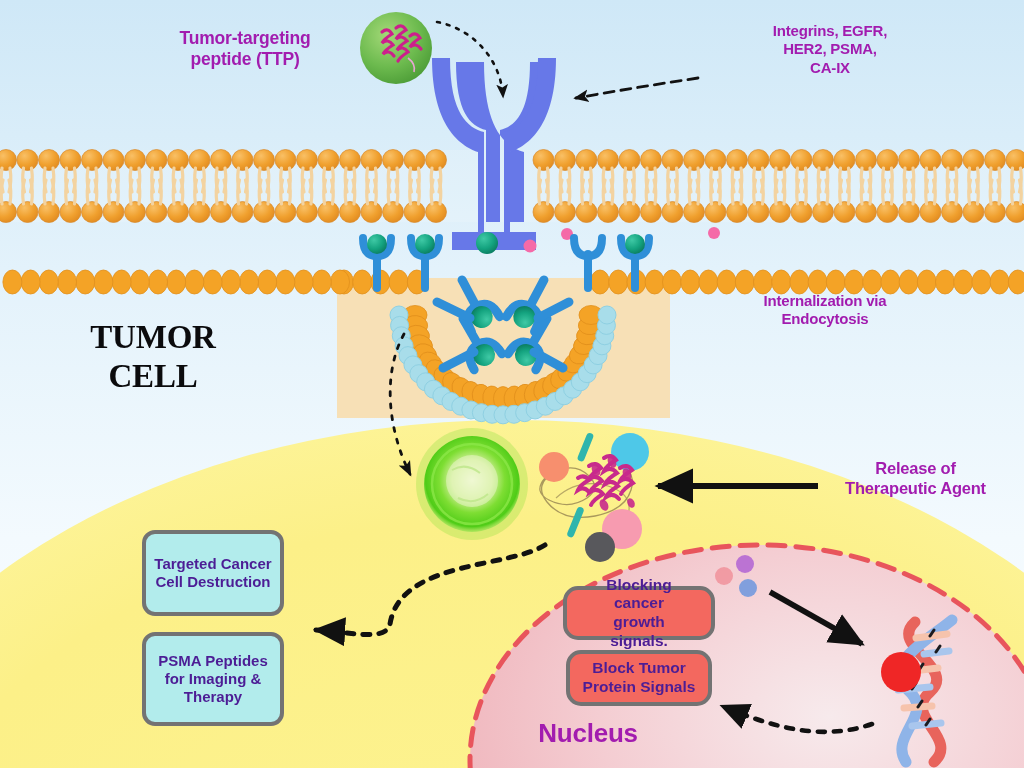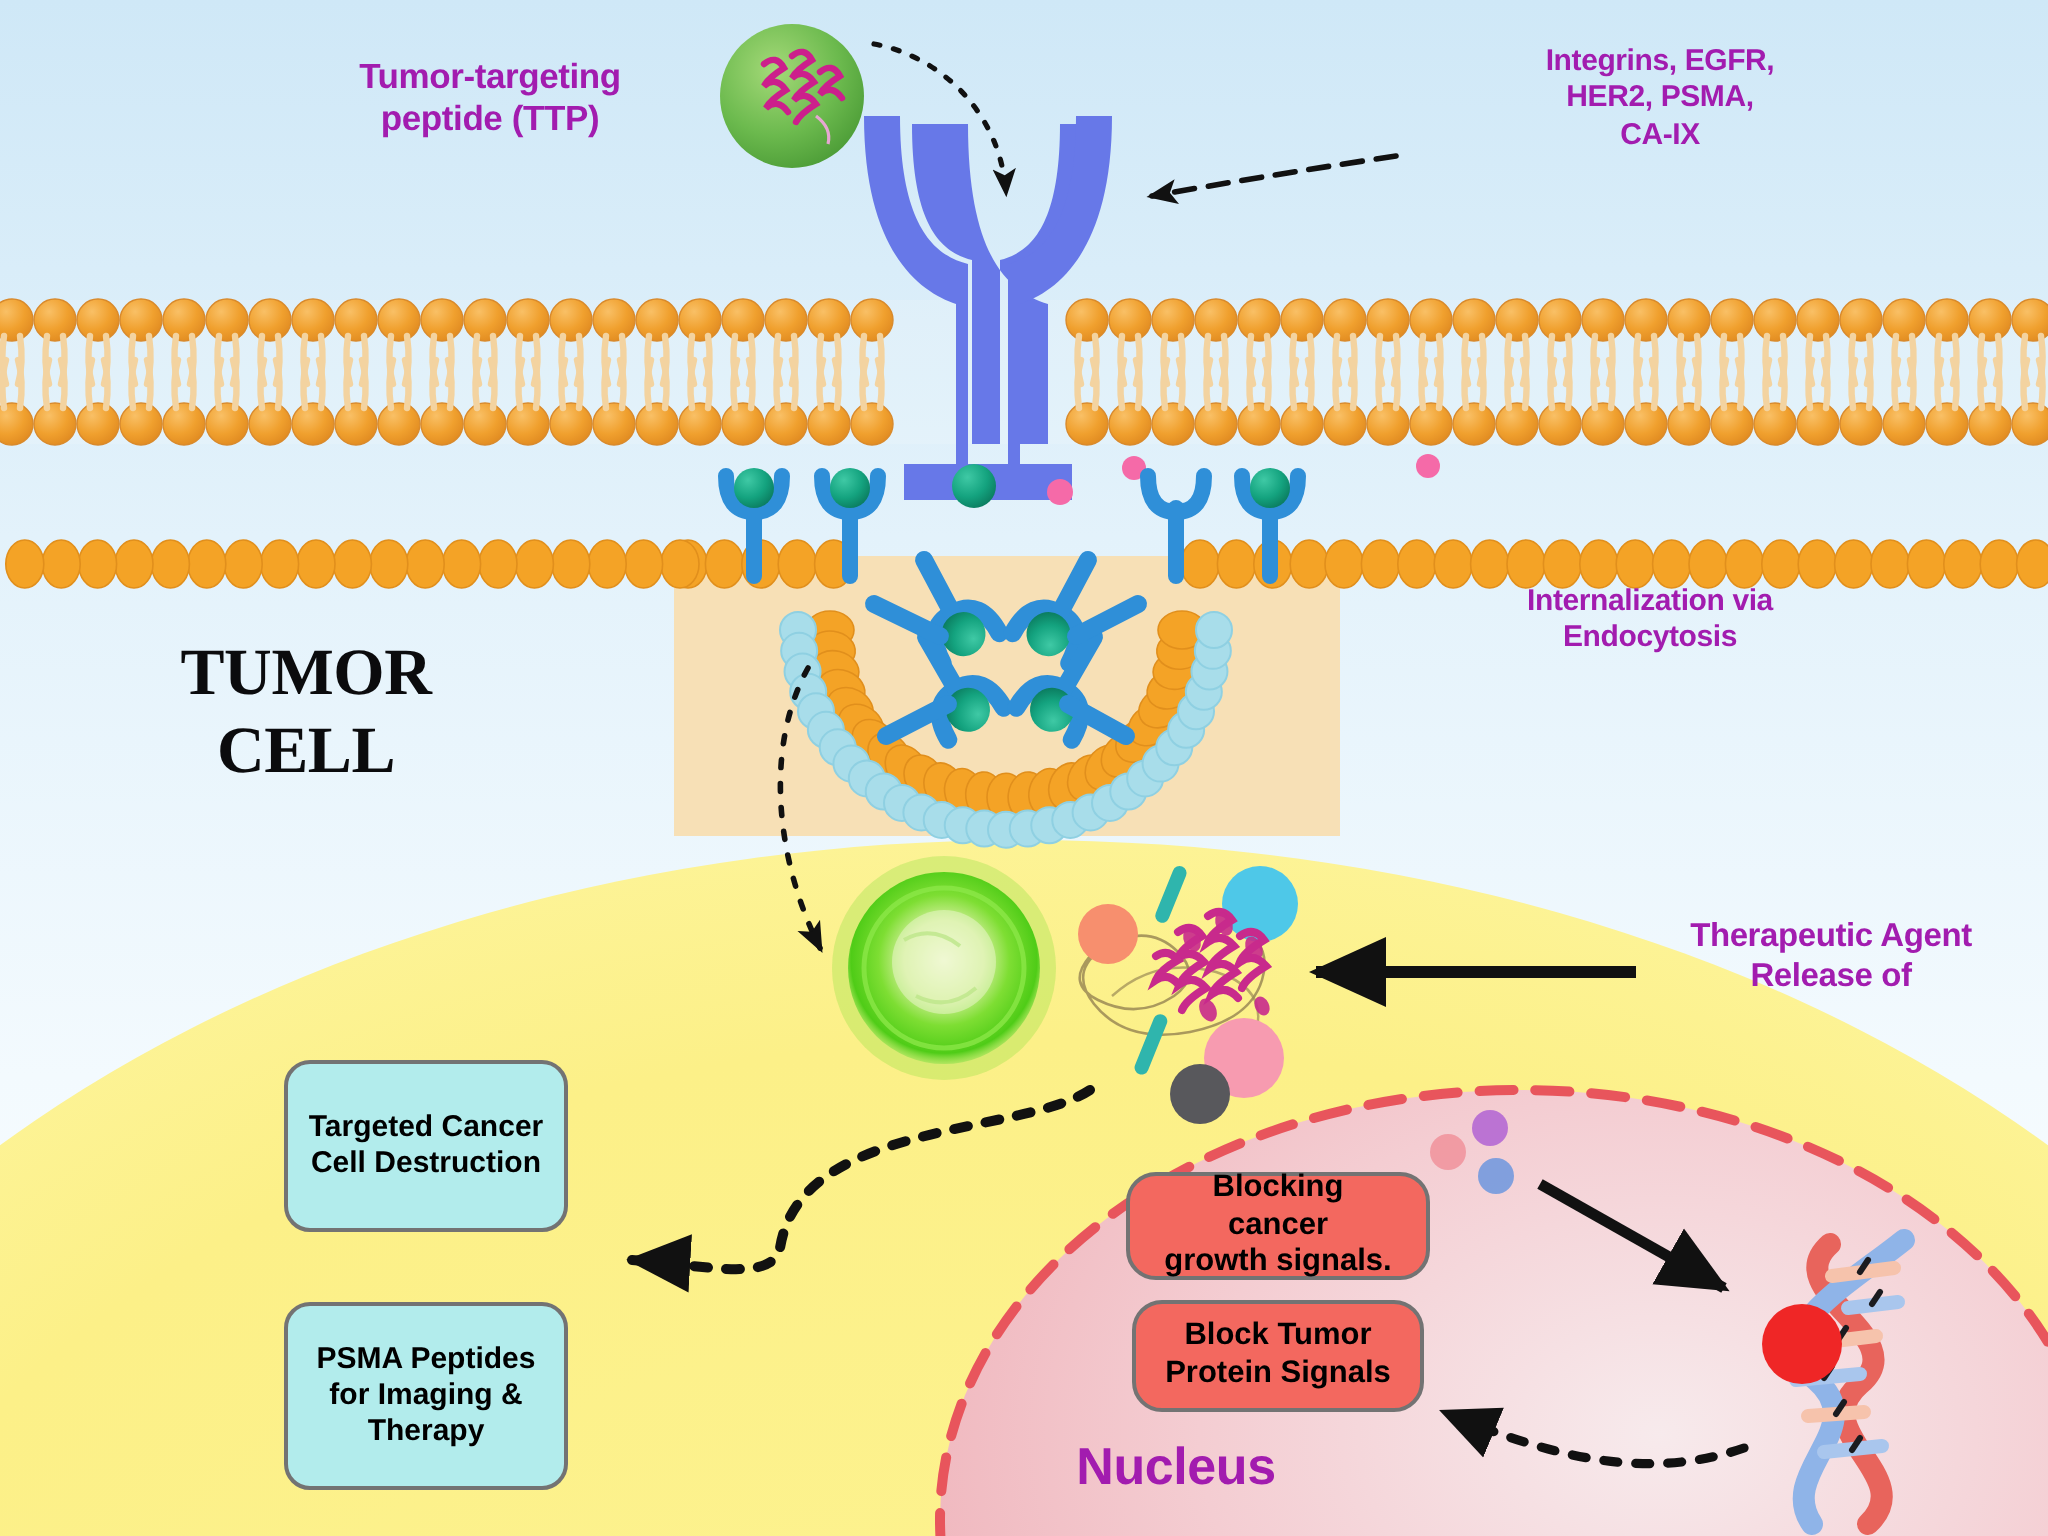"Therapeutic Agent" div { order: before "Release of" -> after "Release of" }
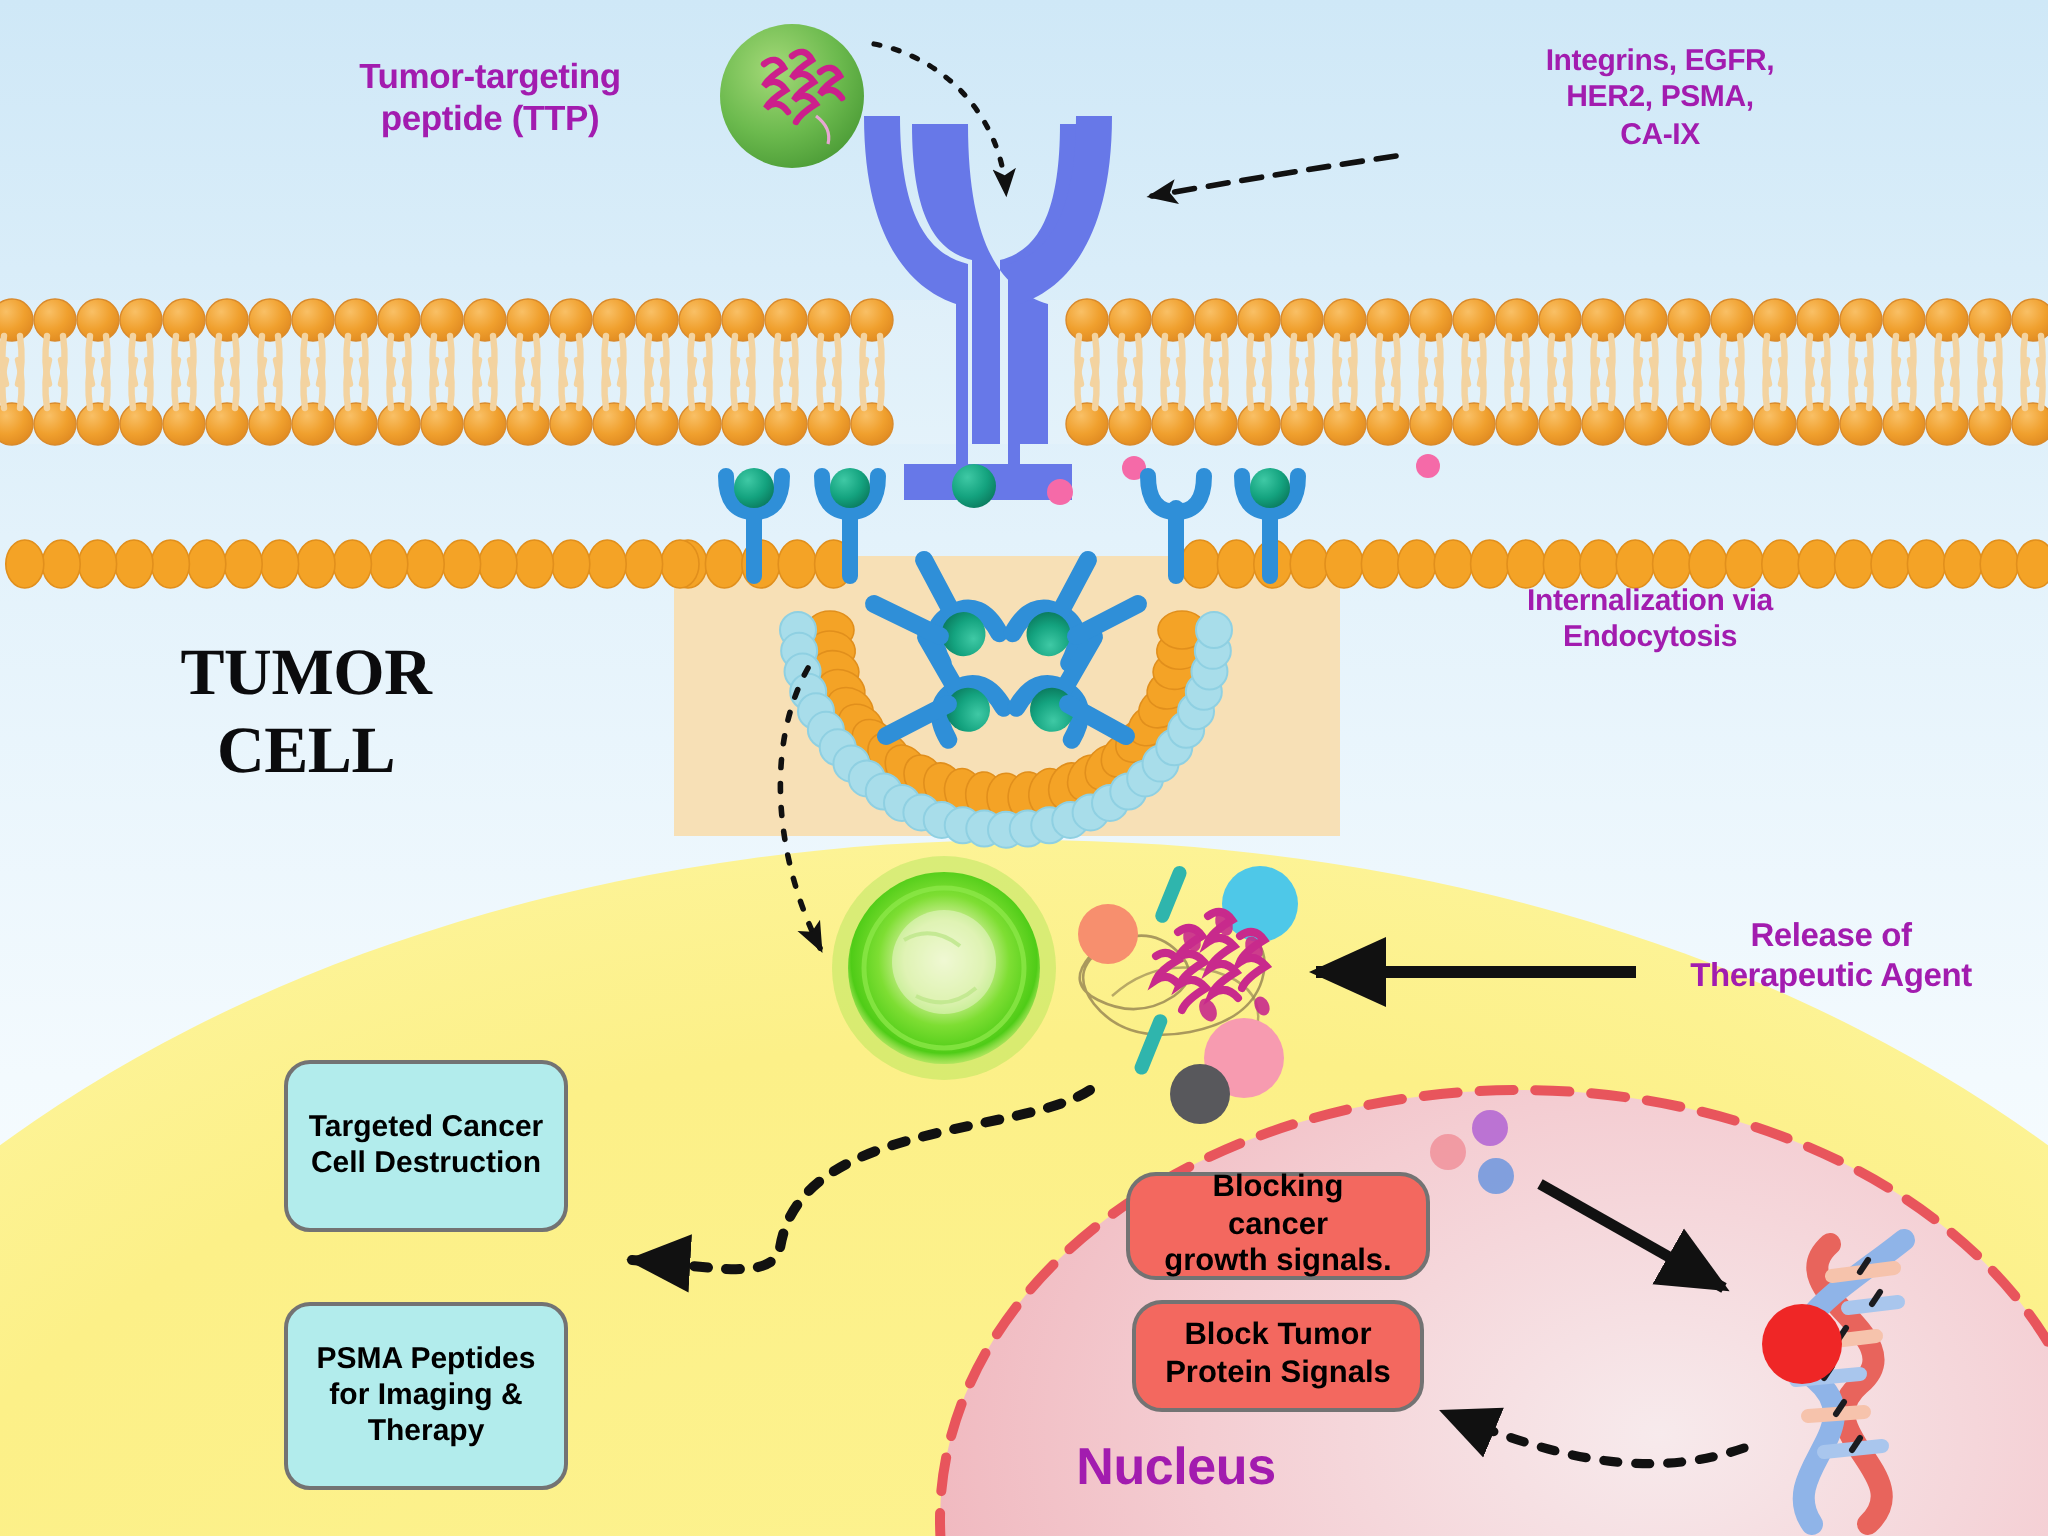"Targeted Cancer" .ibox { border: 2px solid #737373 -> 4px solid #737373; color: #000000 -> #4c1d95 }
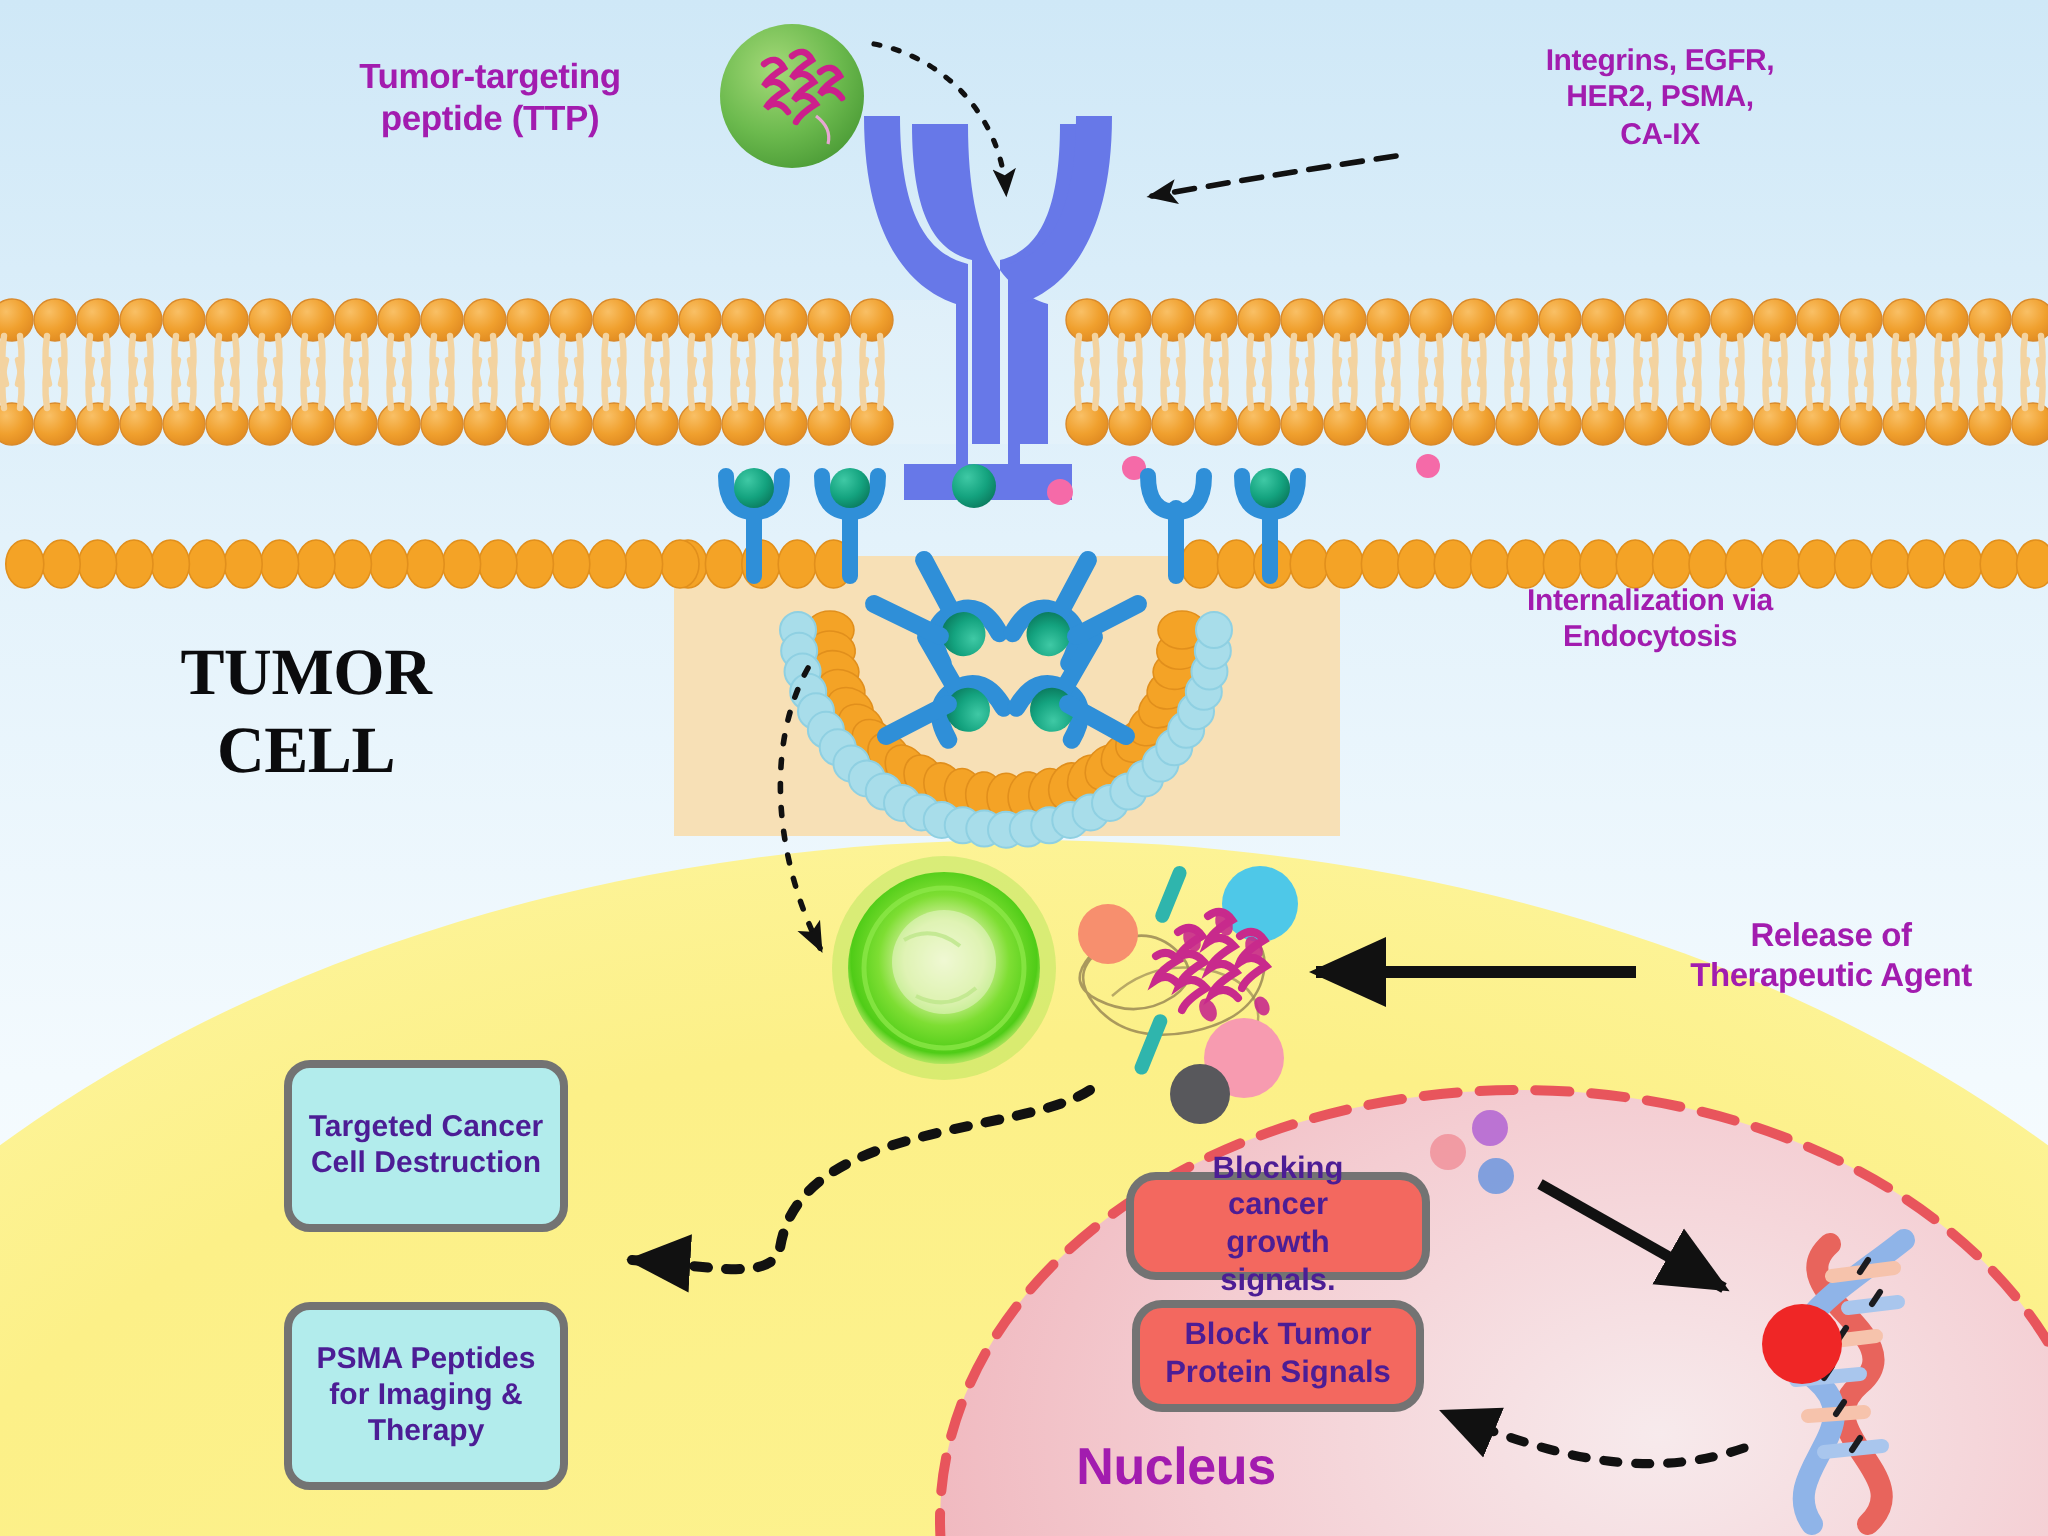"PSMA Peptides" #box-psma { margin-top: 19px -> none }
